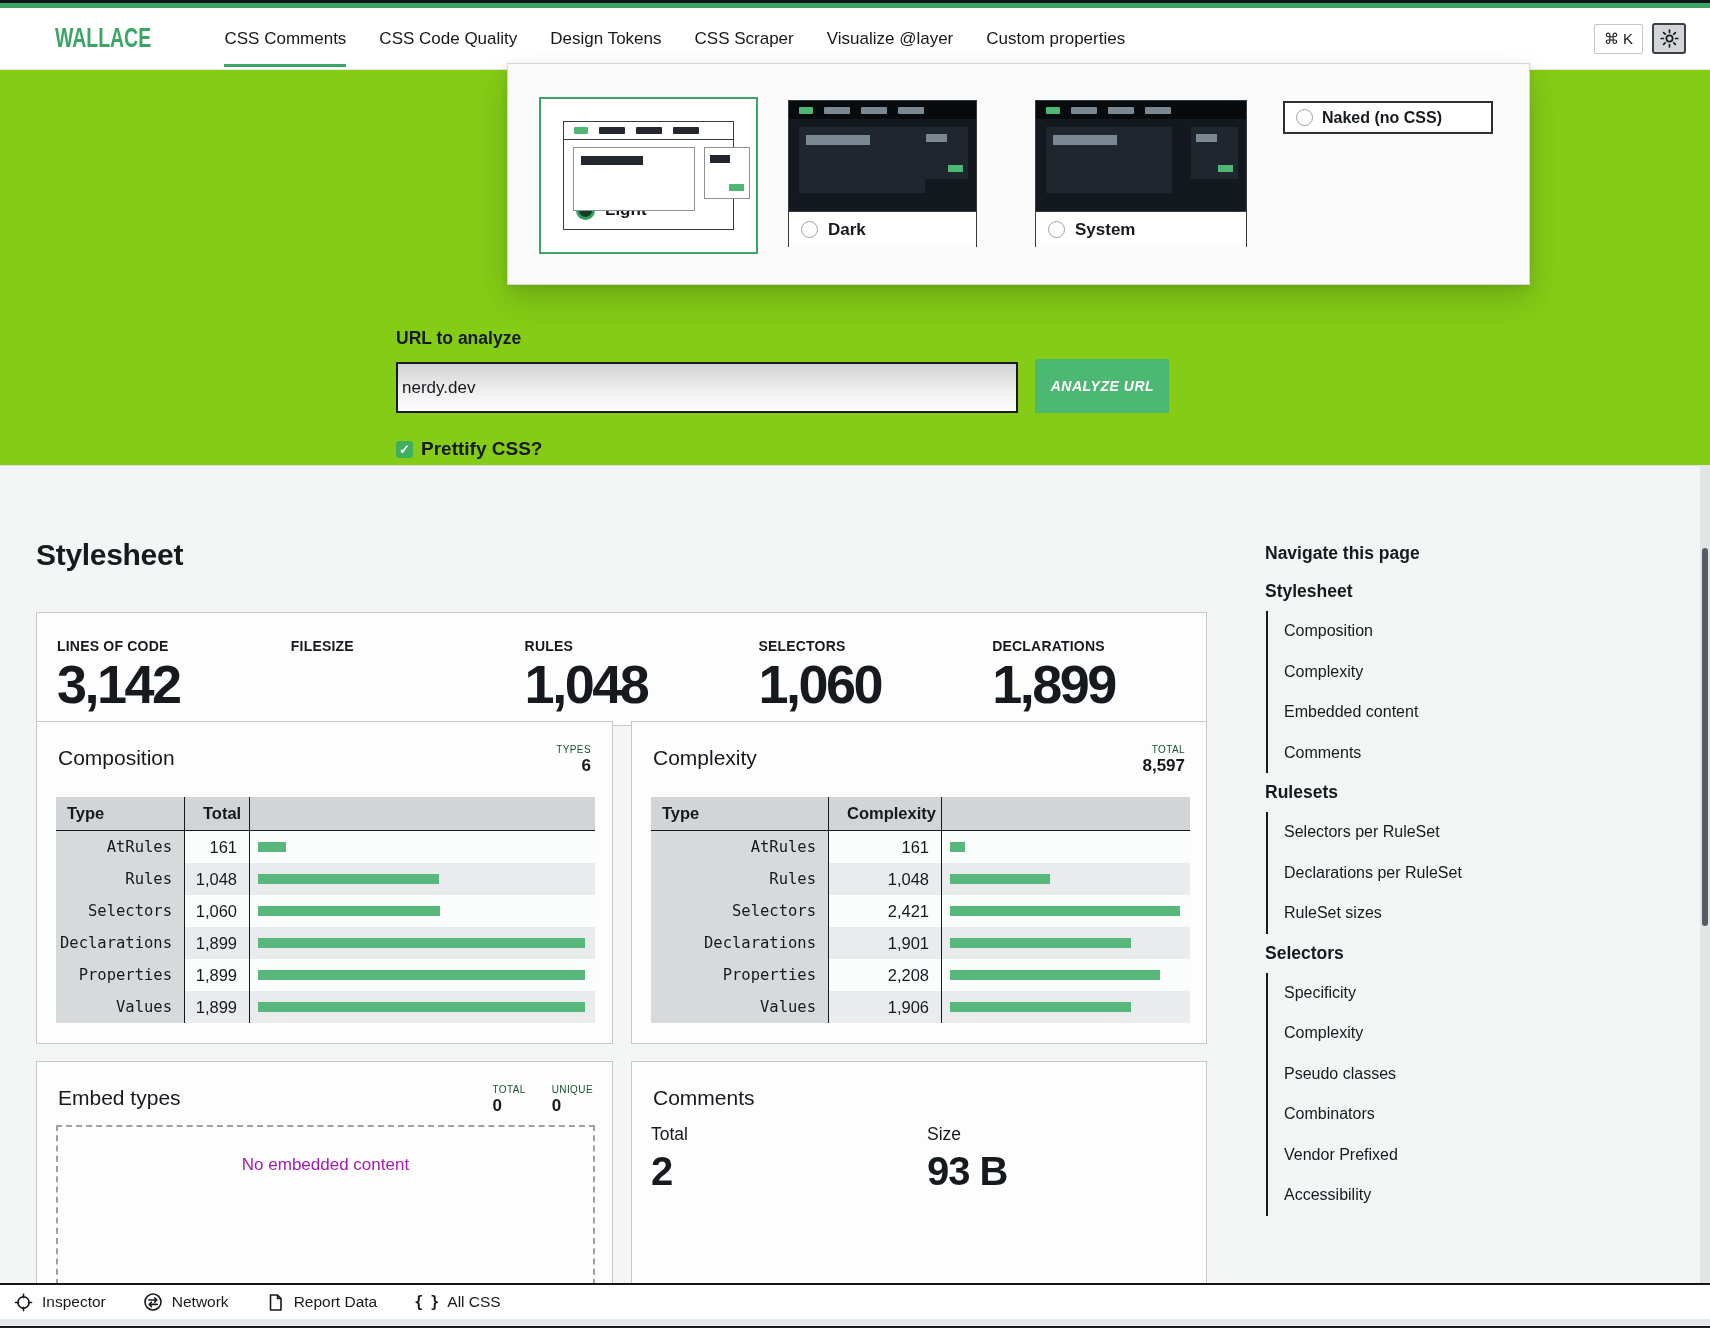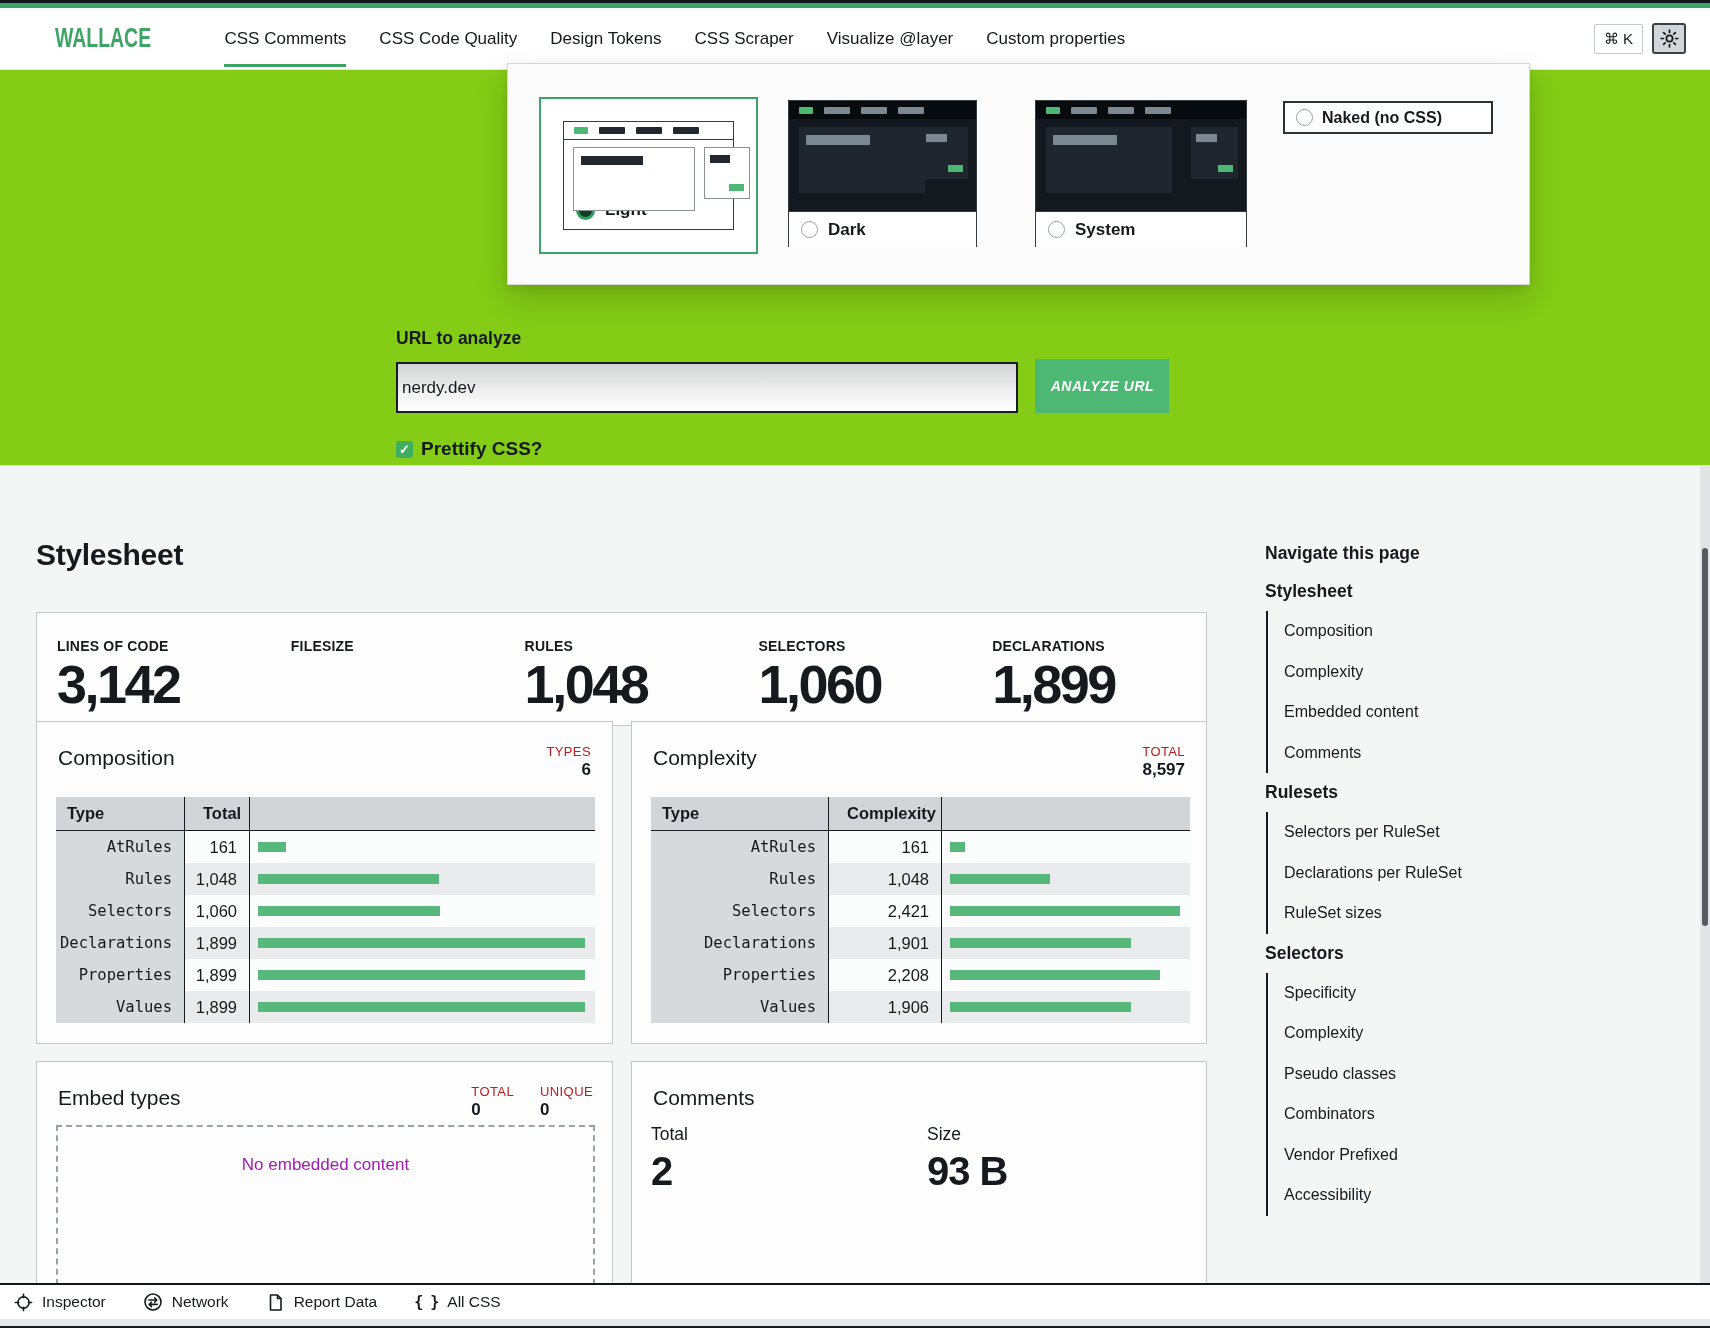"TYPES" .meta-label { color: #b91c1c -> #14532d; font-size: 13px -> 10px }
